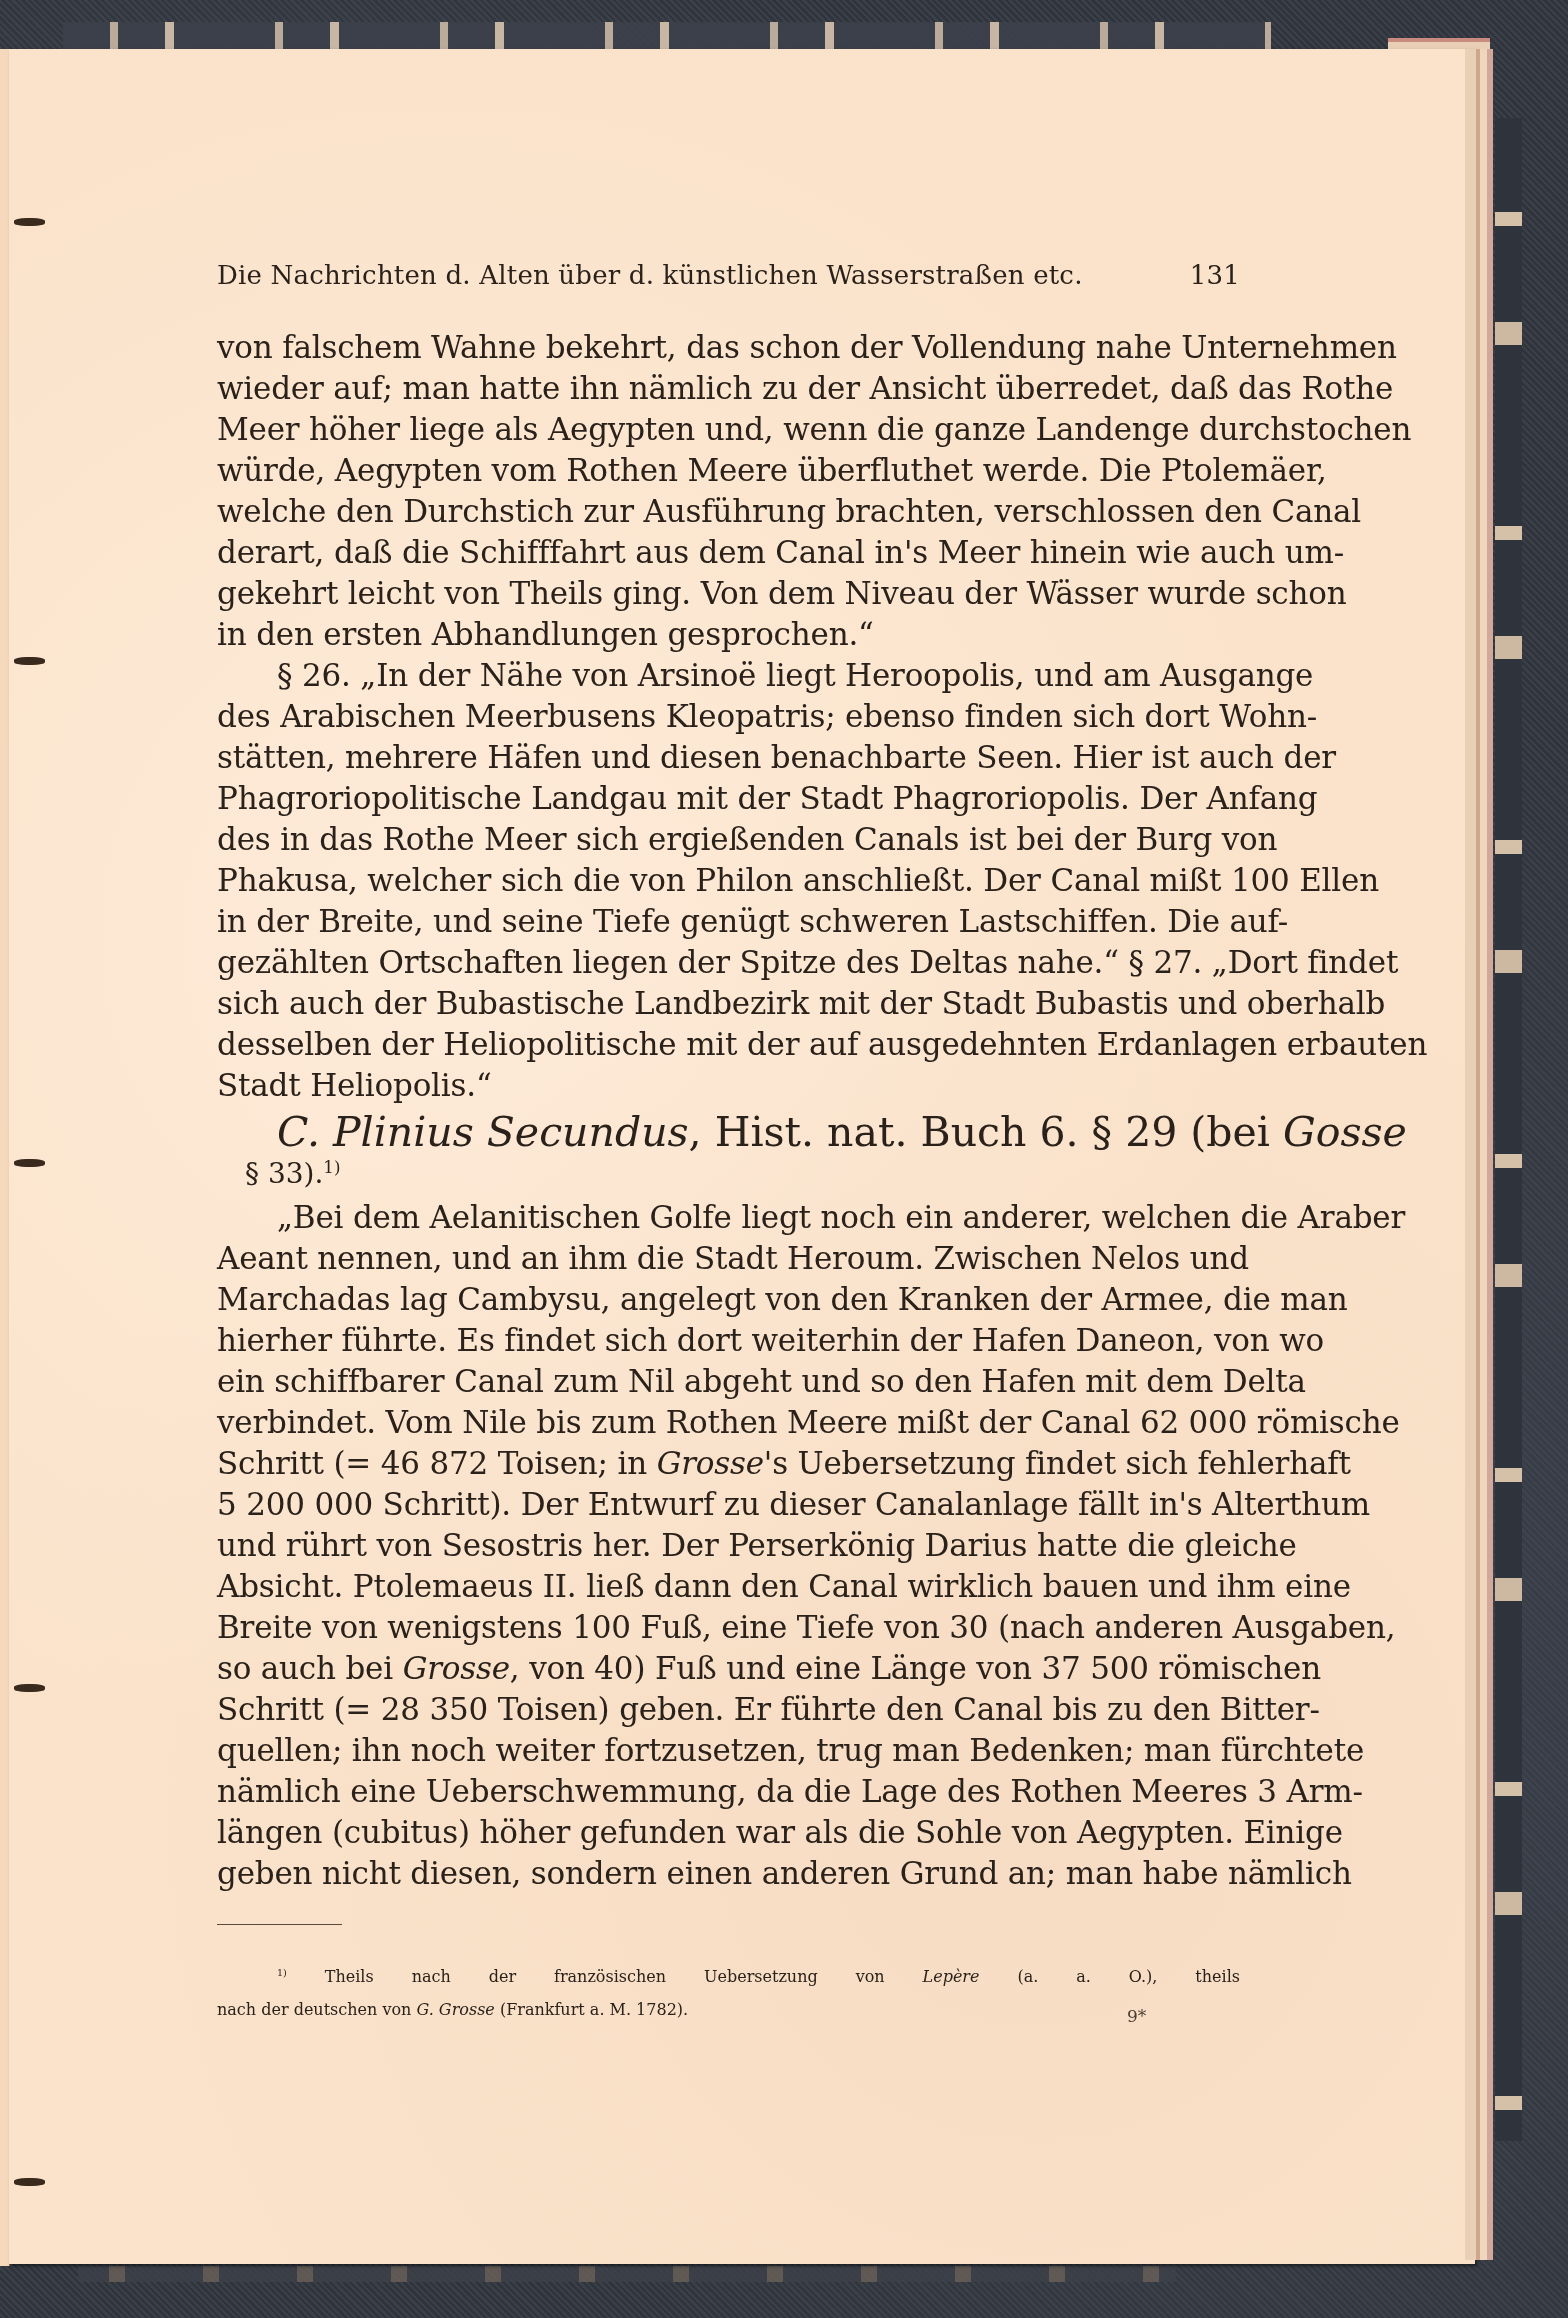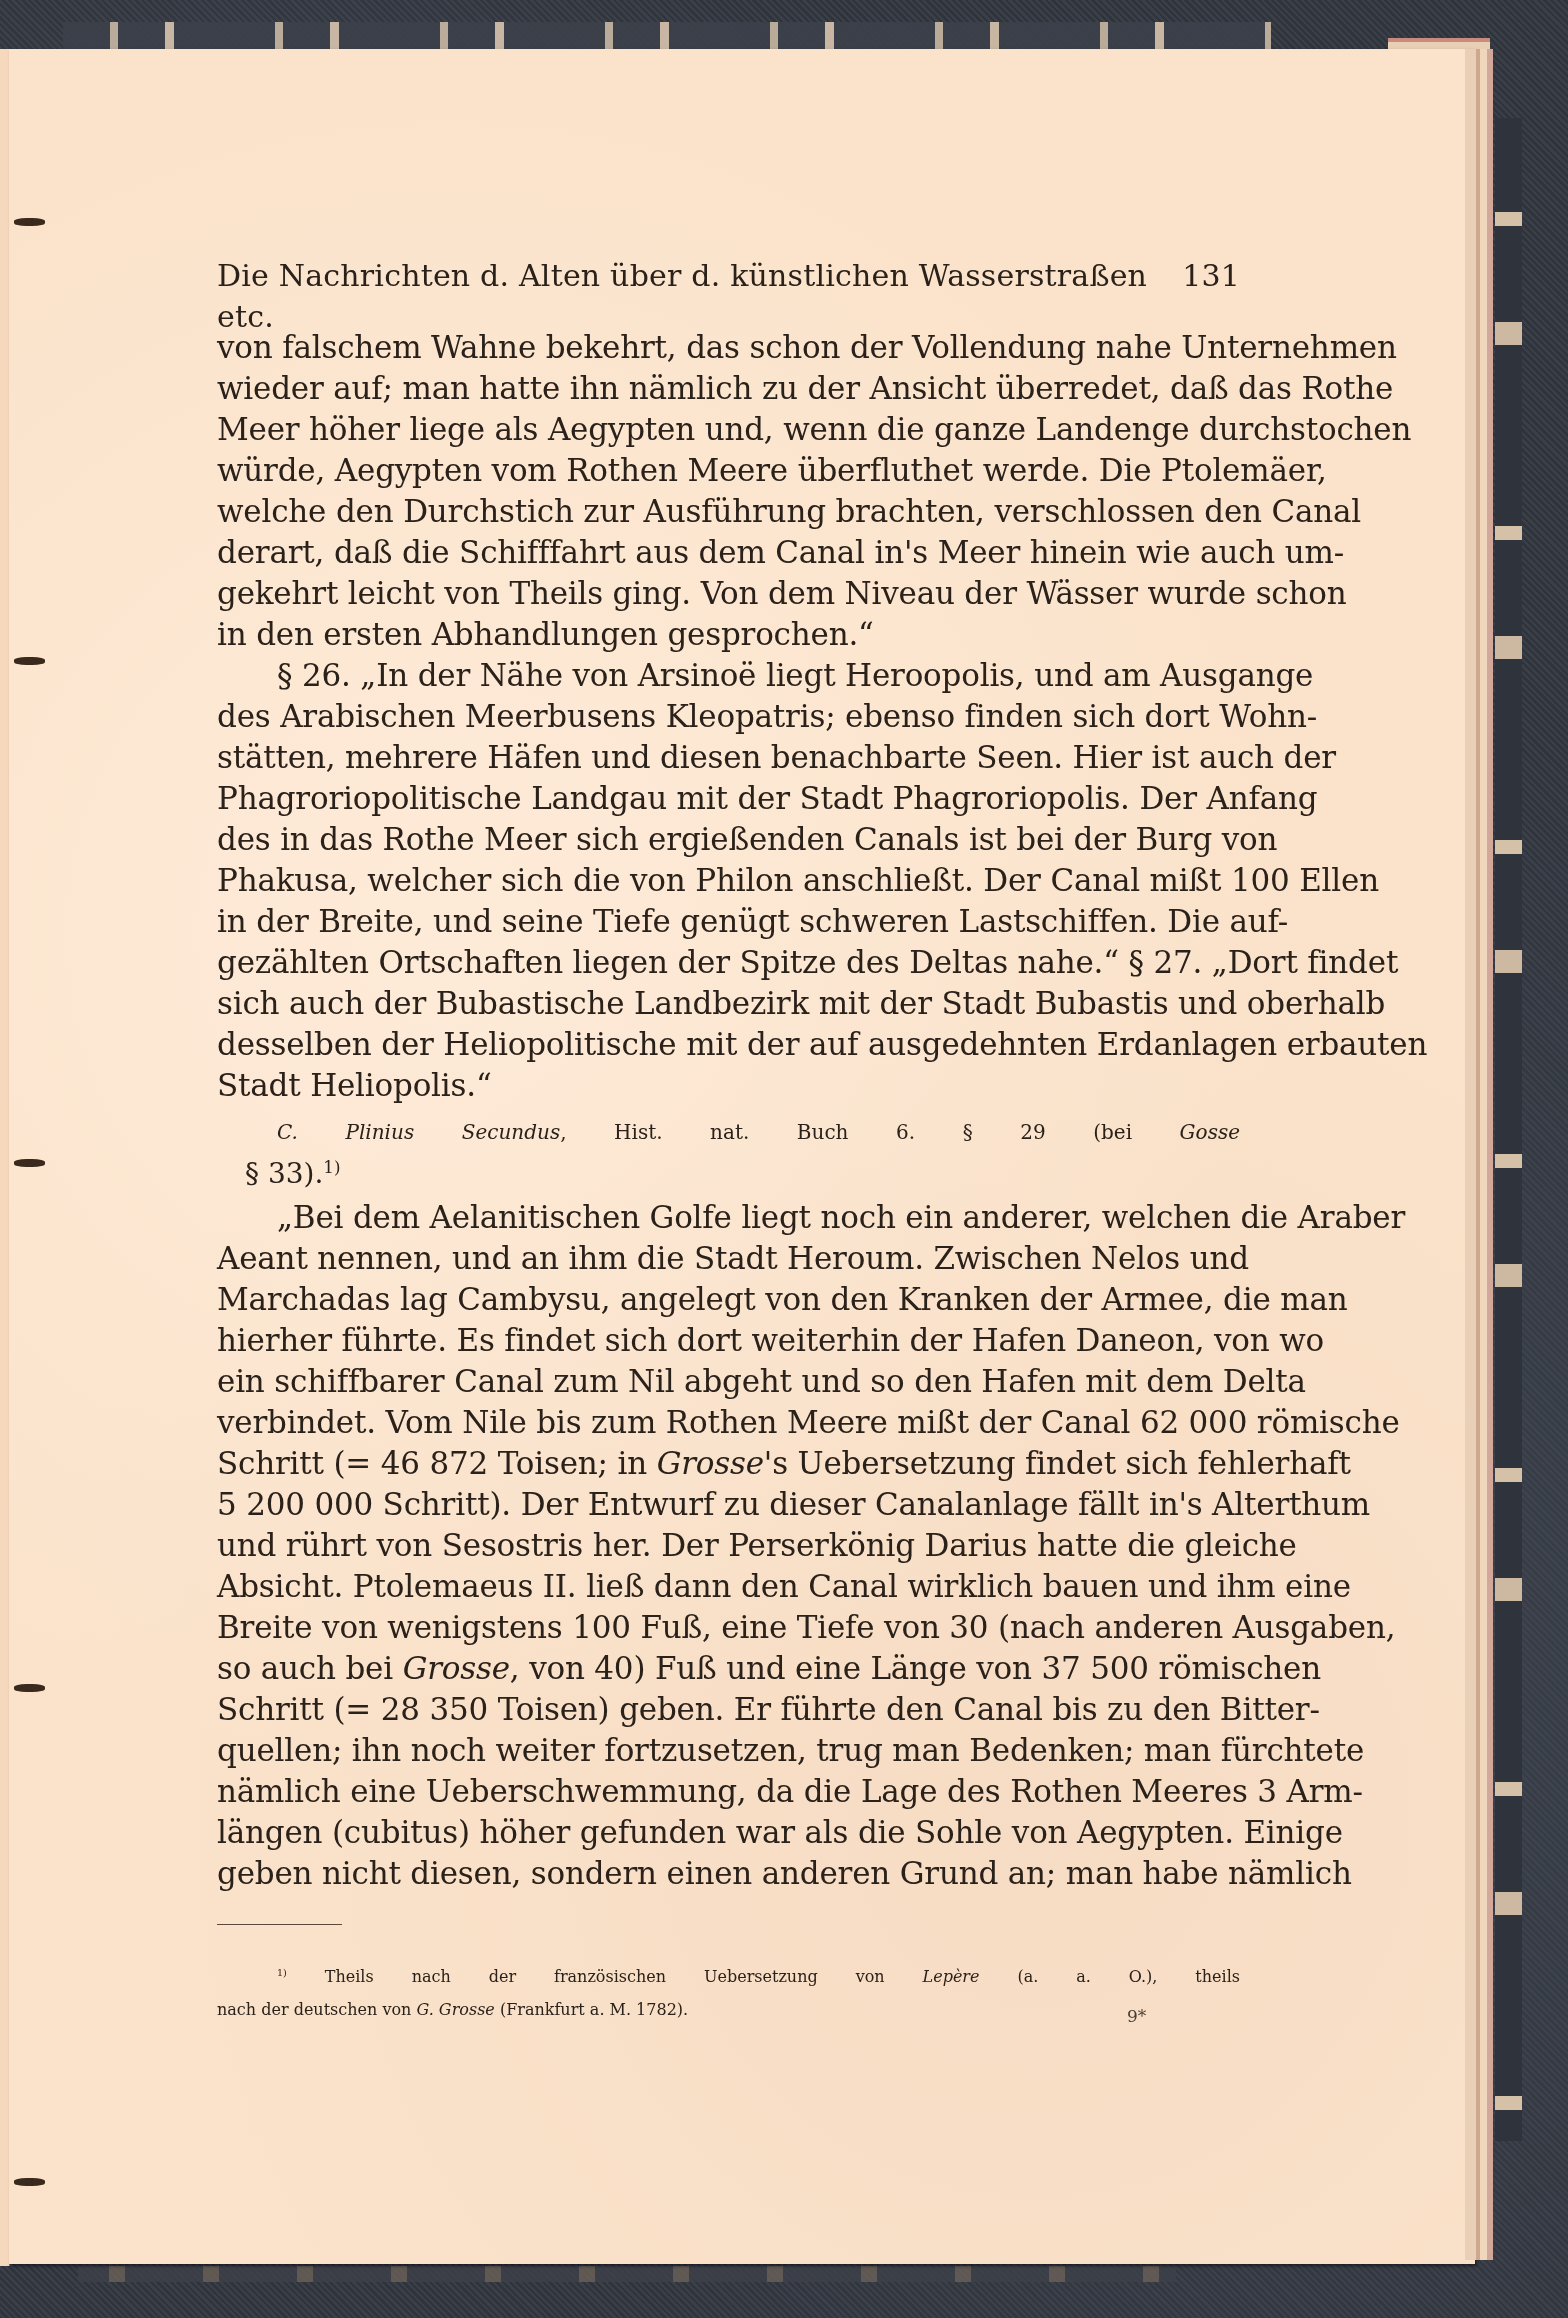"Die Nachrichten d. Alten über" .running-head { font-size: 30px -> 26px; text-align: none -> right }
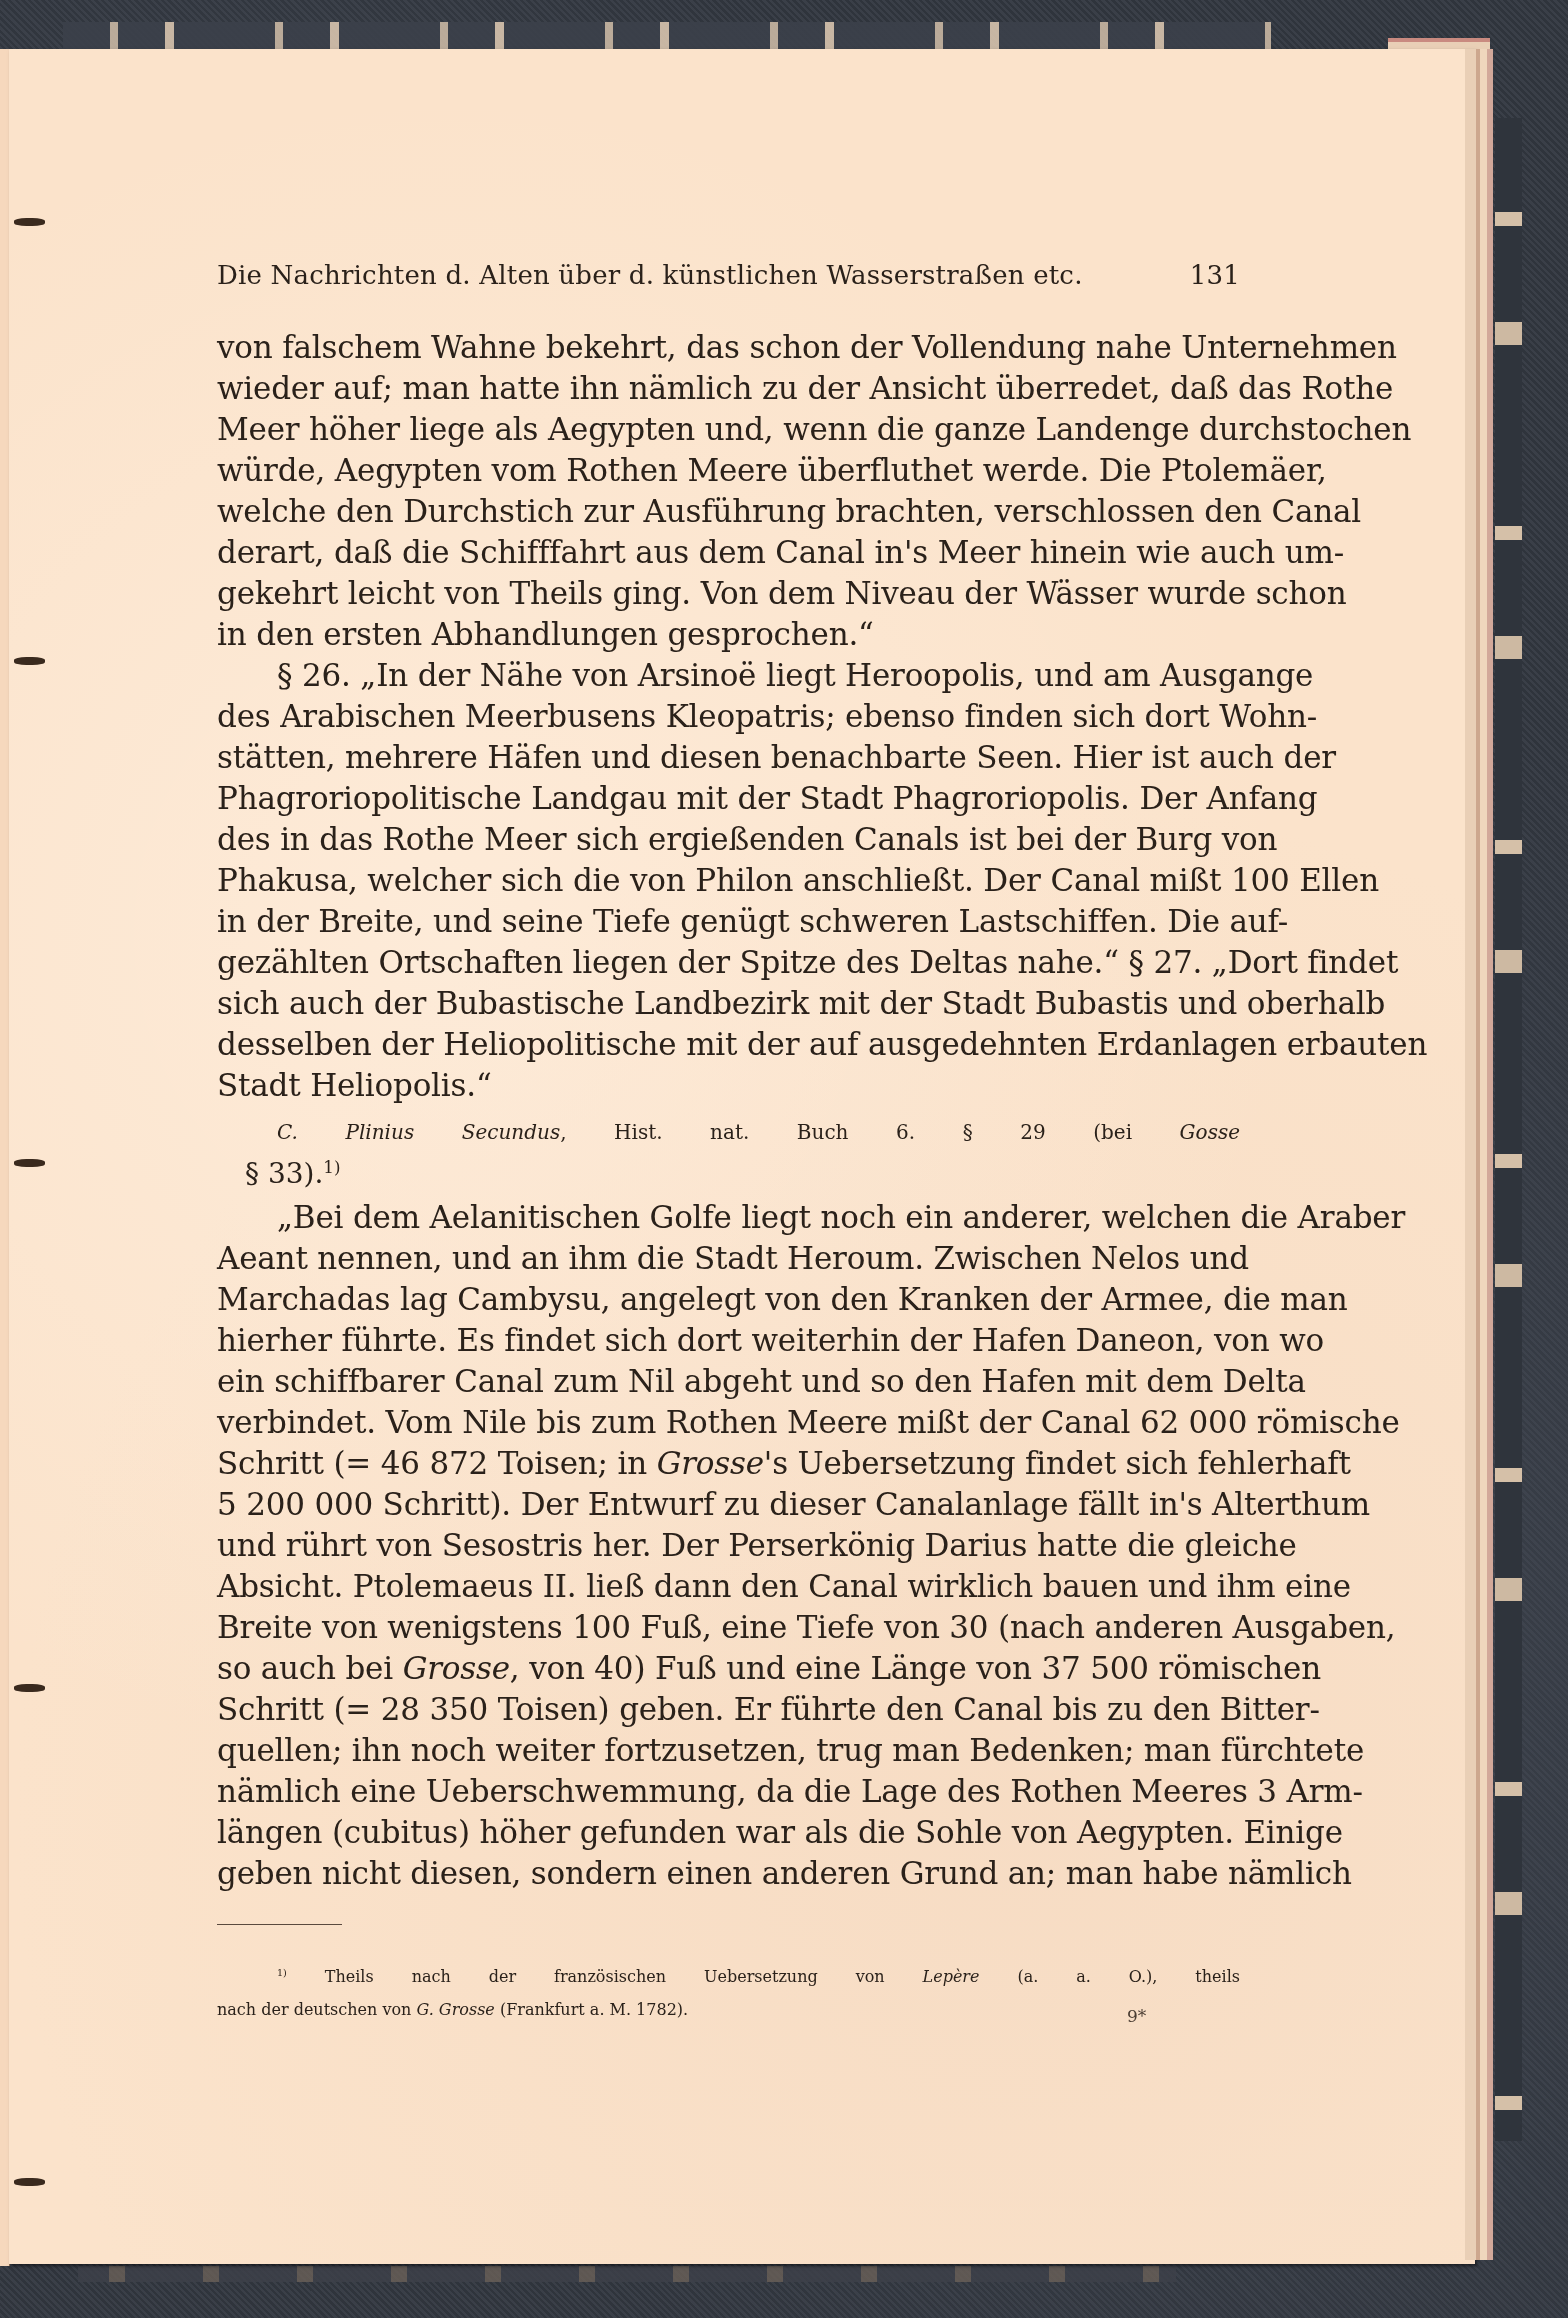"C. Plinius Secundus, Hist. nat." .heading-line { font-size: 20px -> 41px }
